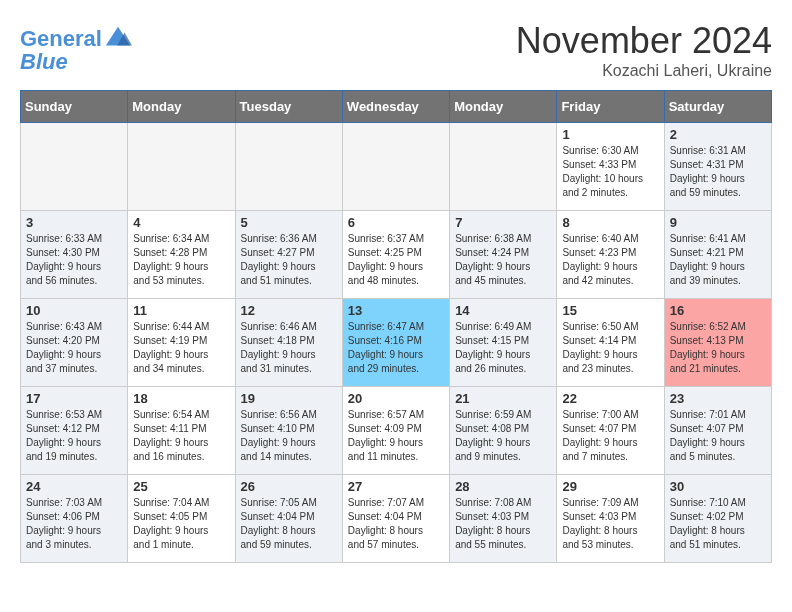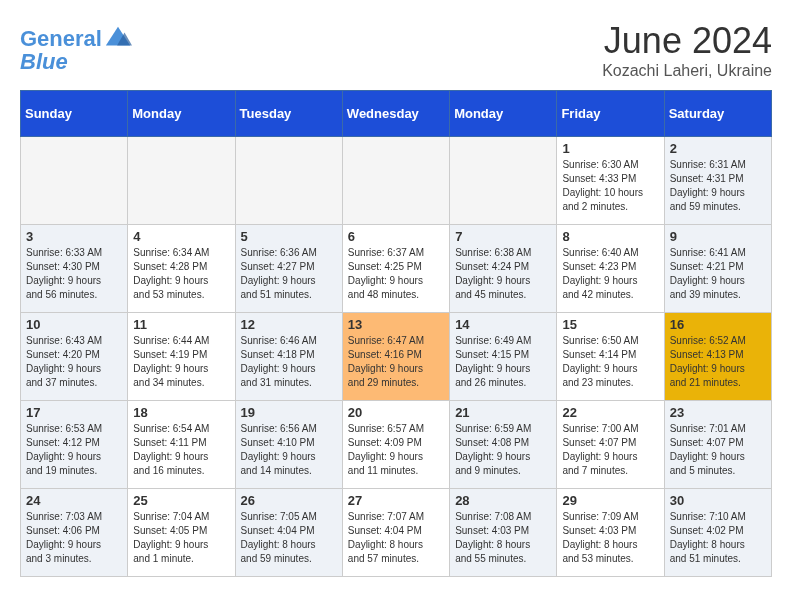"June 2024" div.calendar-title { text: June -> November }
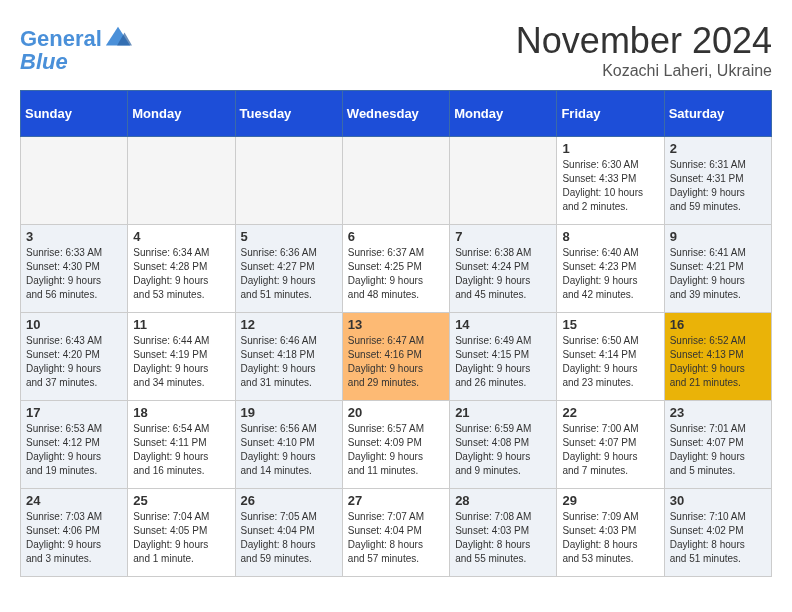"Sunday" th { background-color: #1d4ed8 -> #737373; padding: 15px 4px -> 8px 4px }
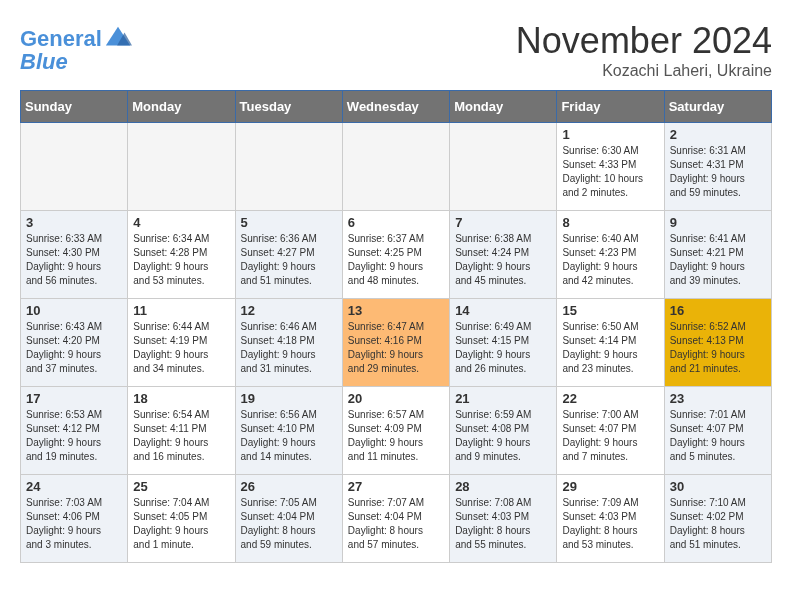"13" td { background: #fdba74 -> #7dd3fc }
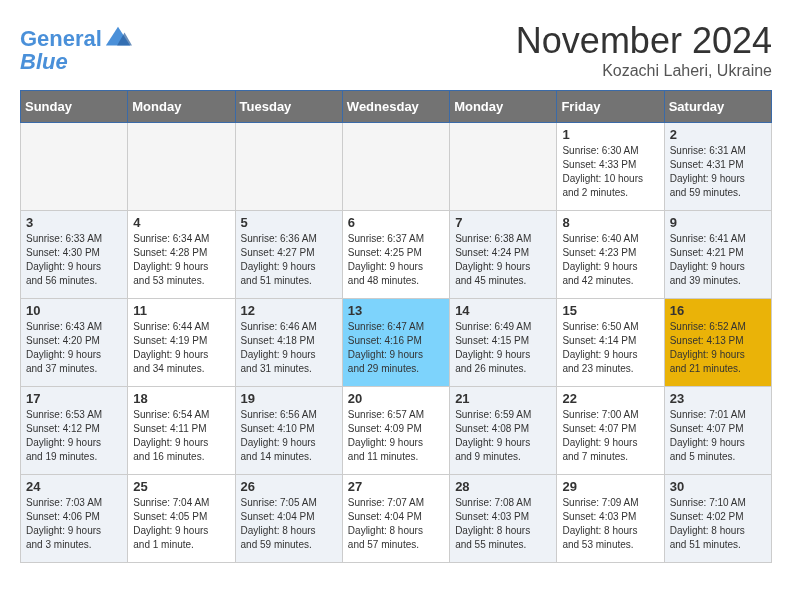"16" td { background: #eab308 -> #fca5a5 }
